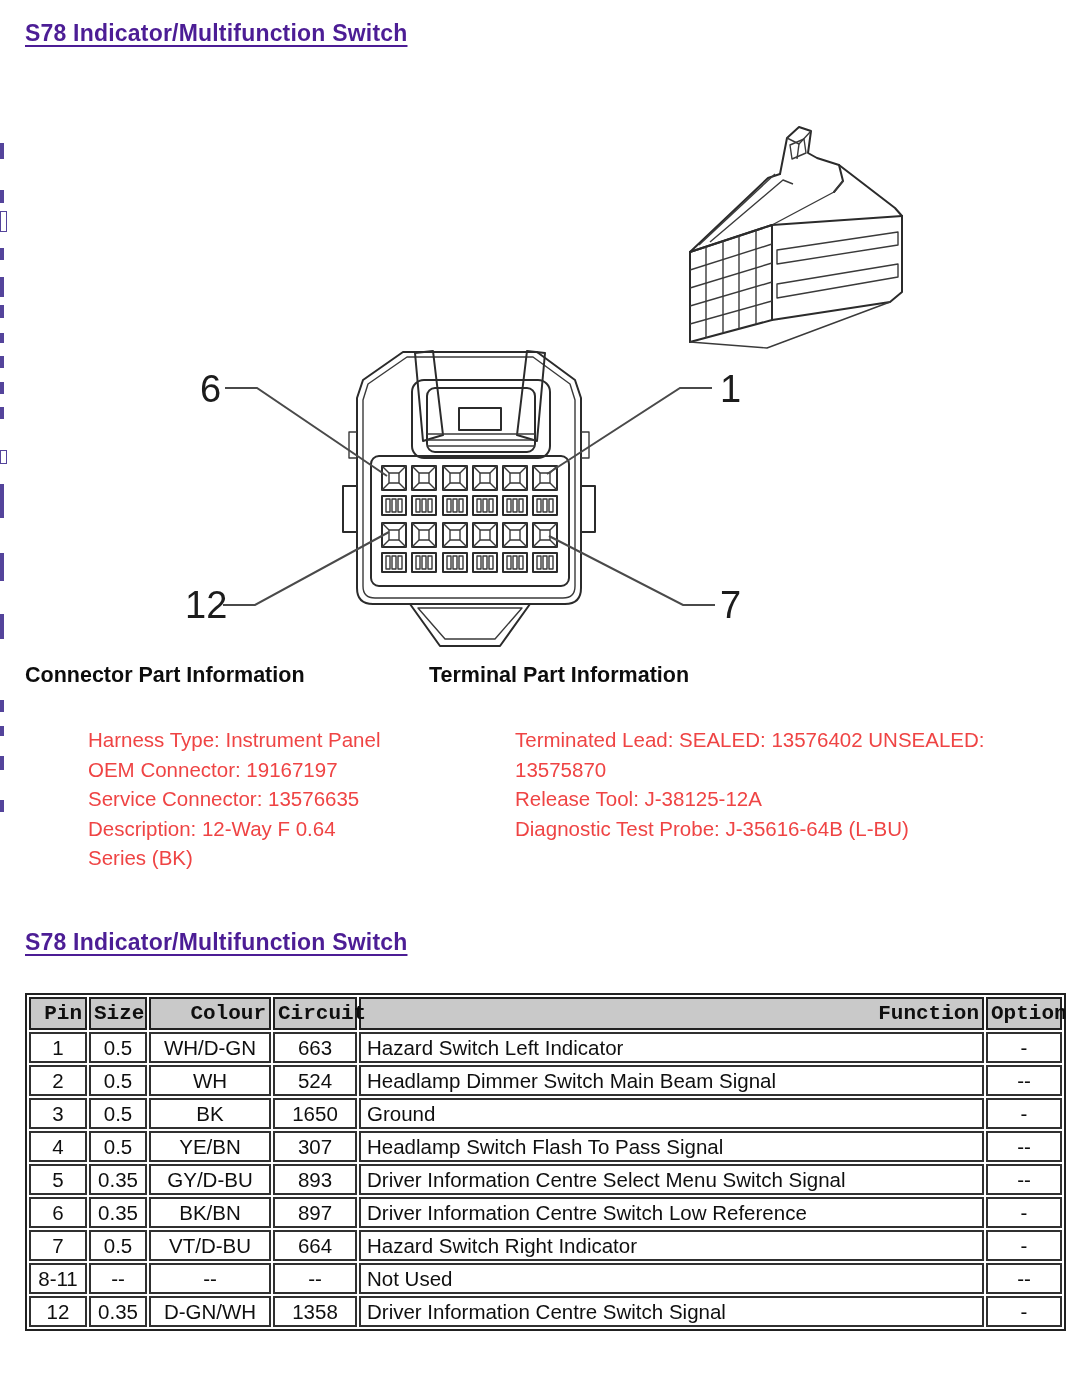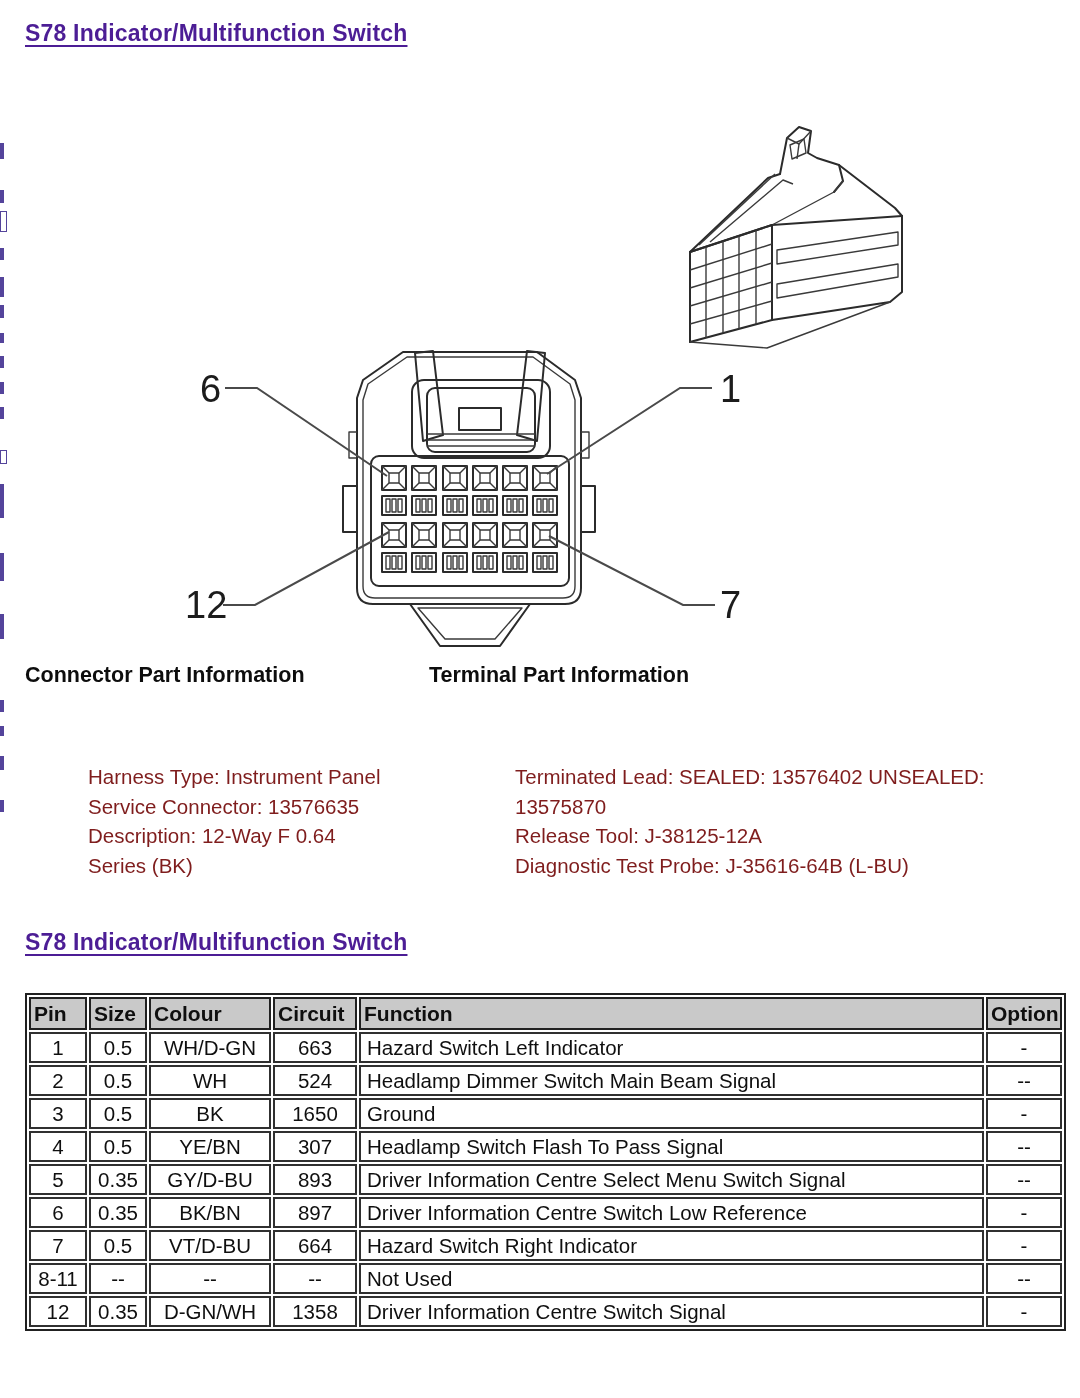"Harness Type: Instrument Panel" .info-block { color: #7f1d1d -> #ef4444; top: 762px -> 725px }
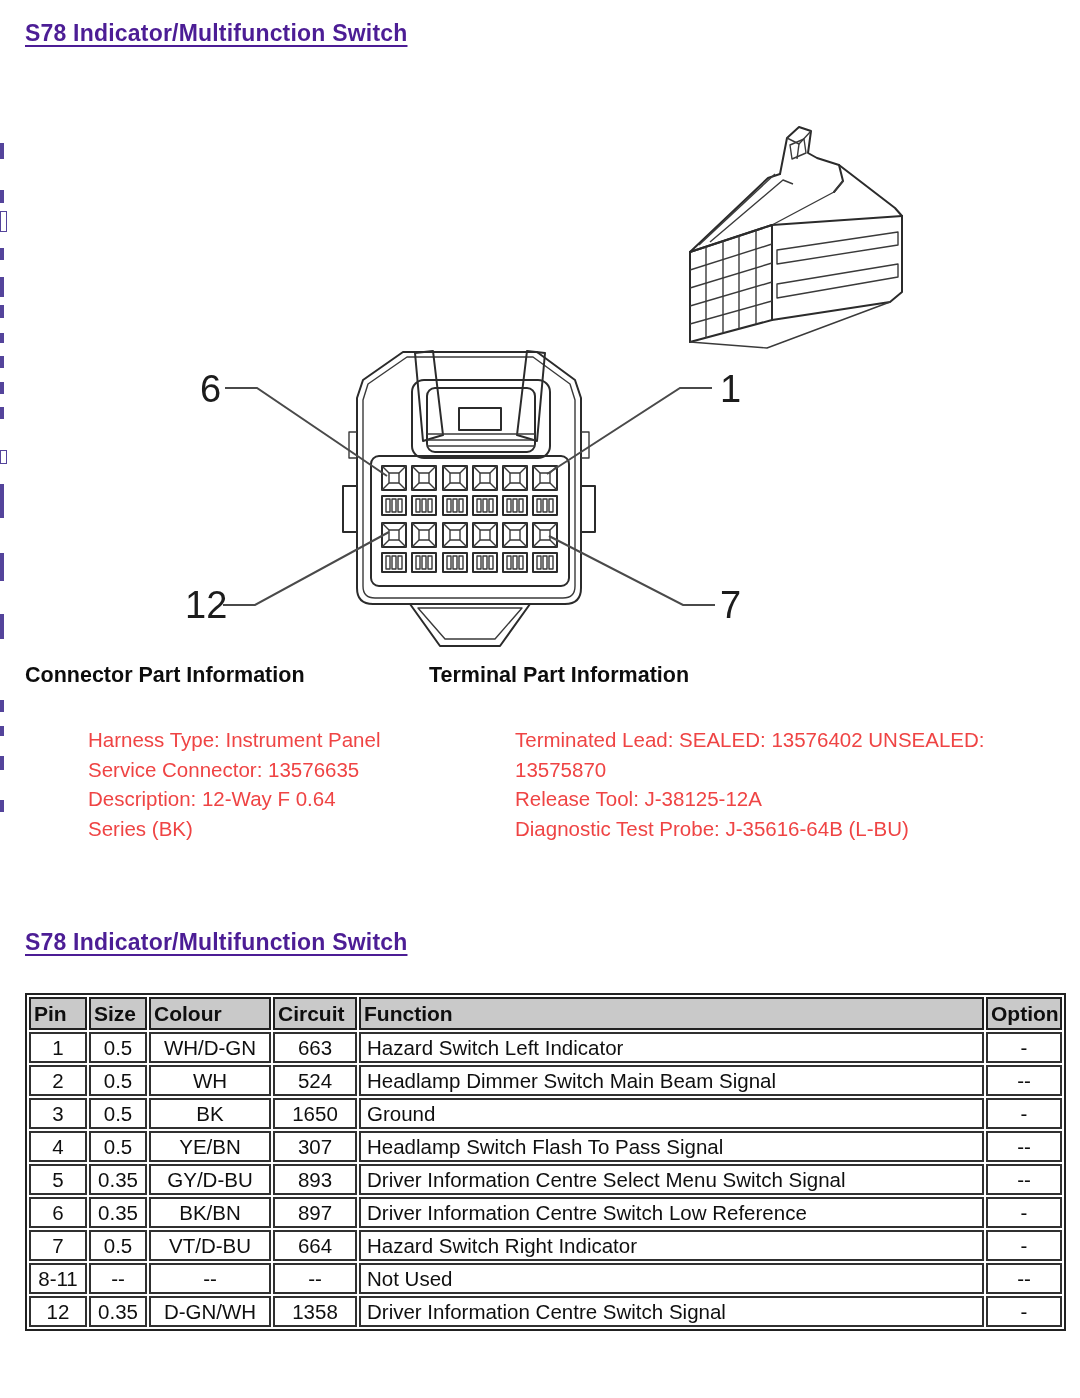"OEM Connector: 19167197" div { html: none -> <div>OEM Connector: 19167197</div> }
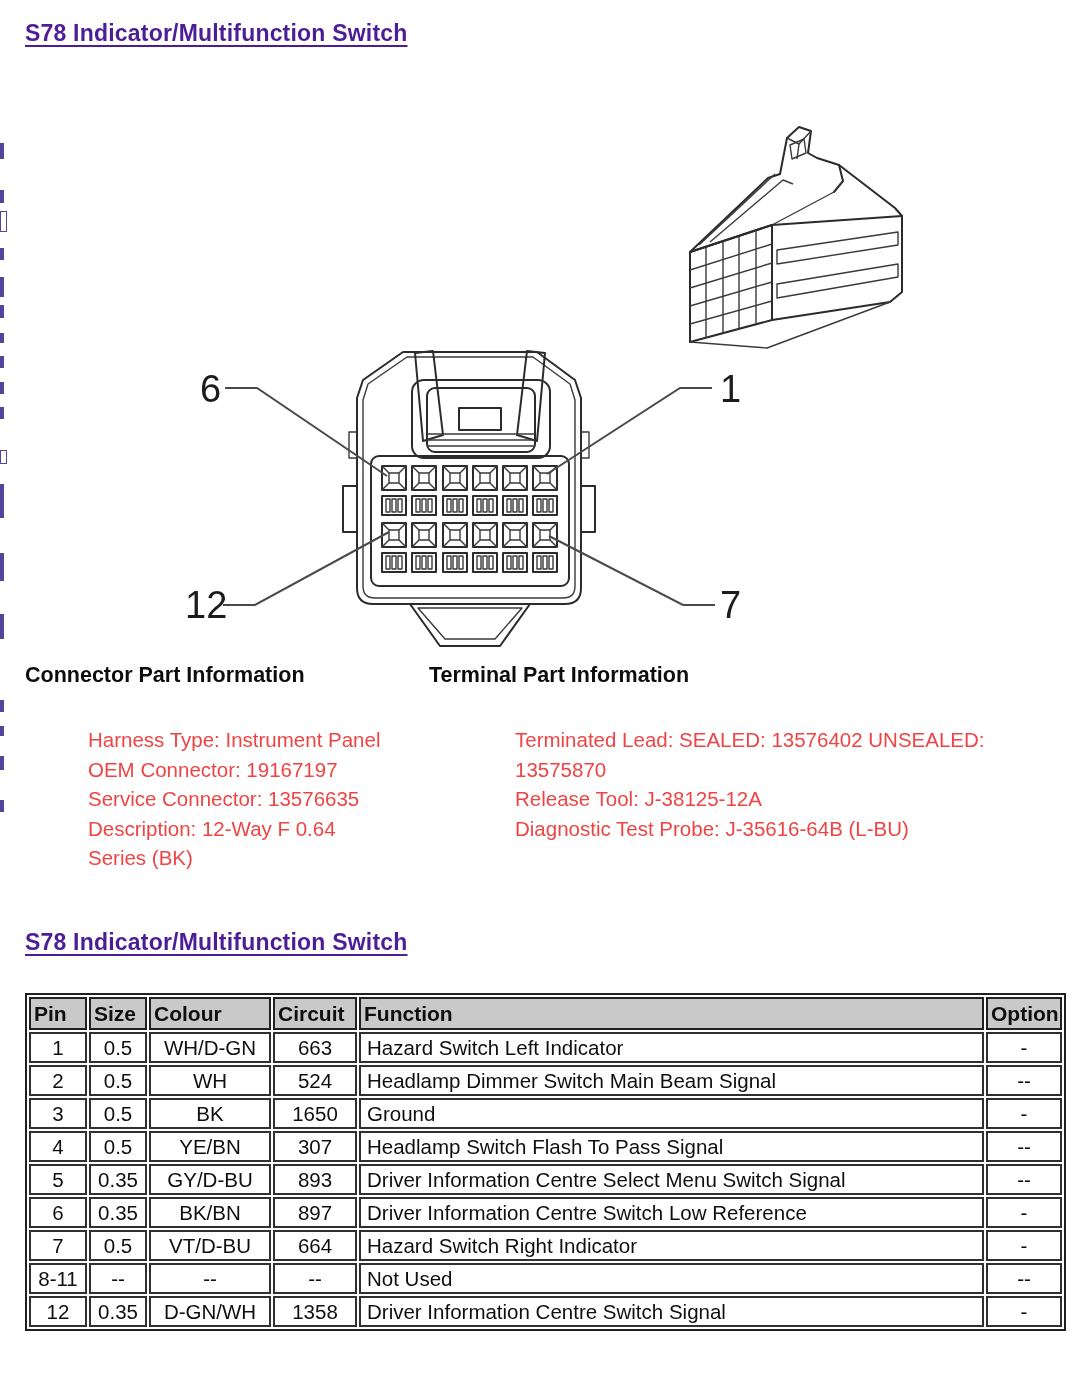"Pin" .pin th { font-family: none -> Liberation Mono, monospace; text-align: left -> right }
